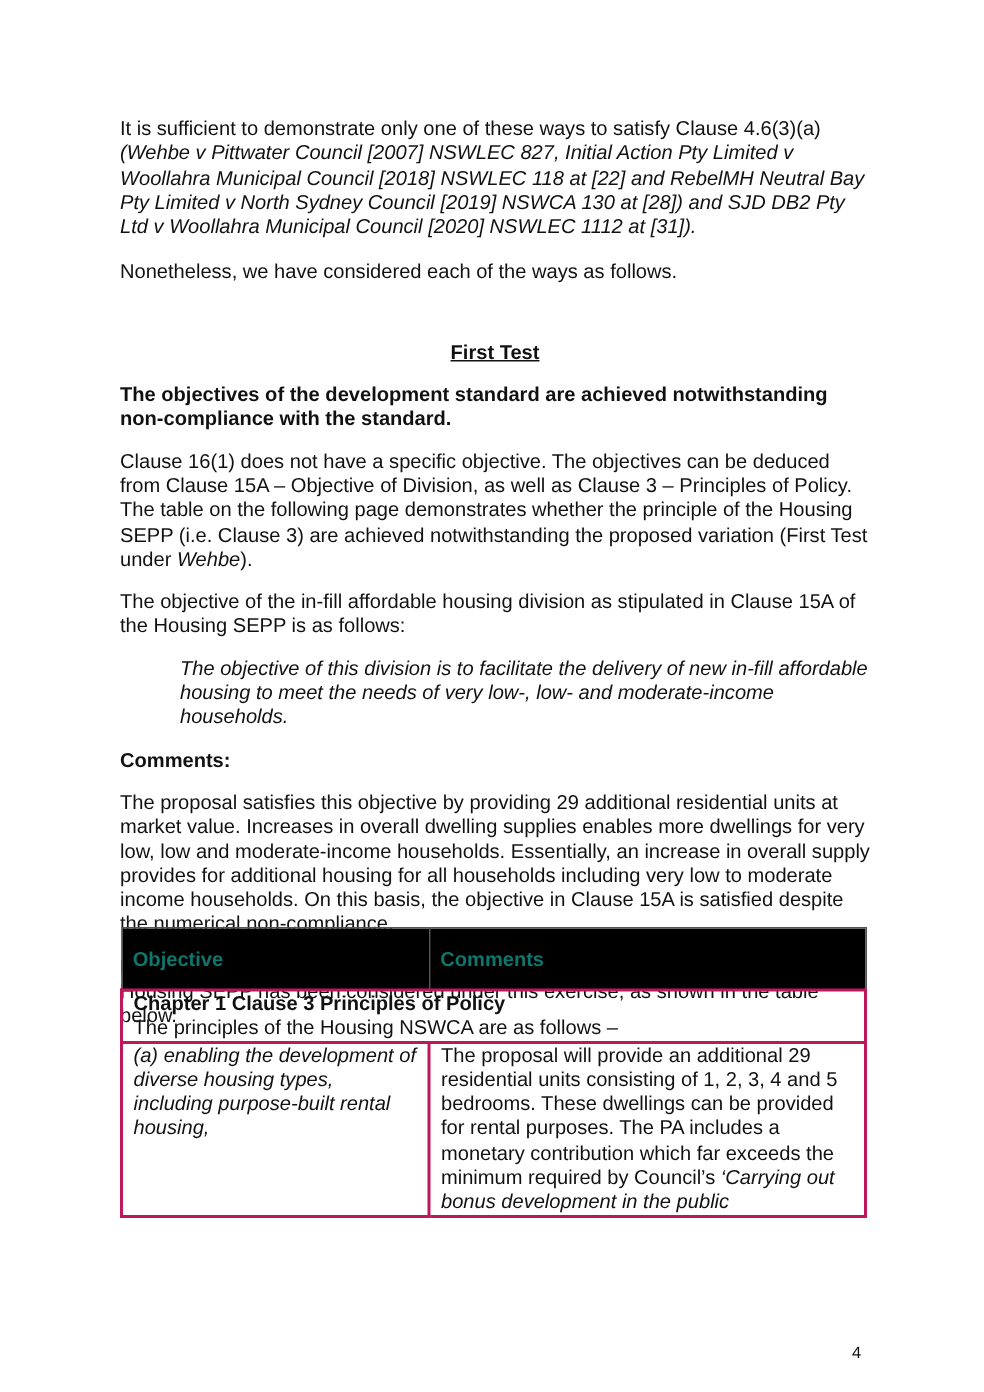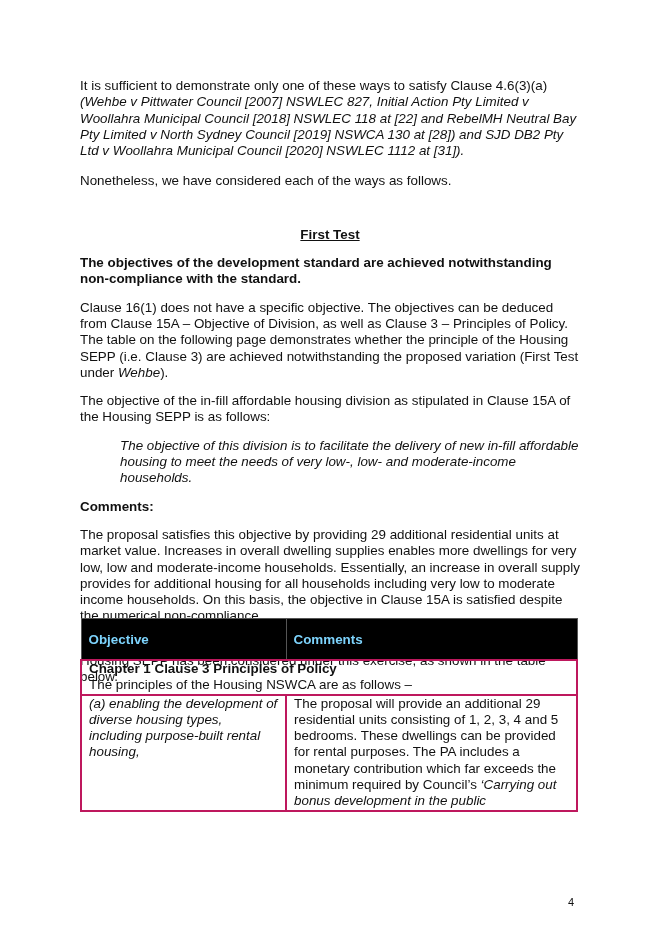"Objective" table.obj th { color: #7dd3fc -> #0f766e }
